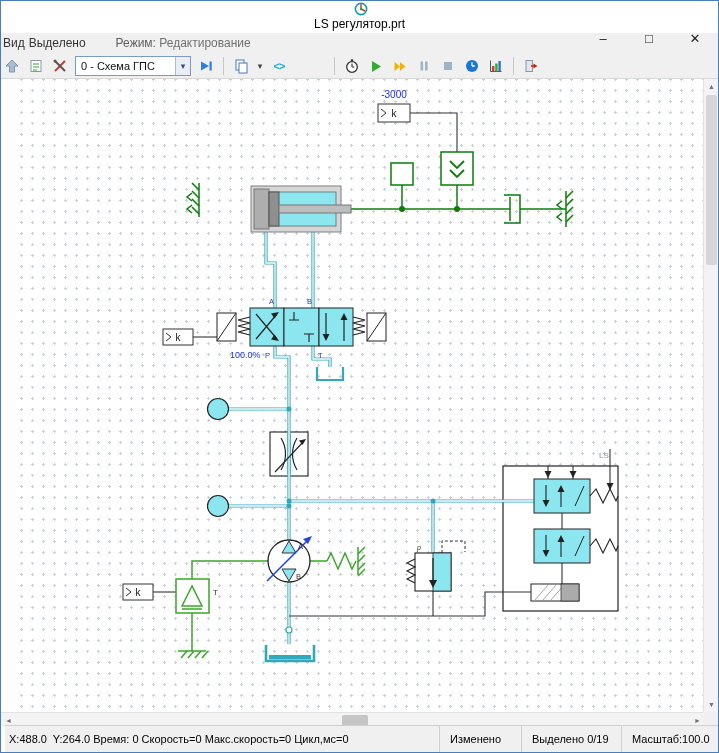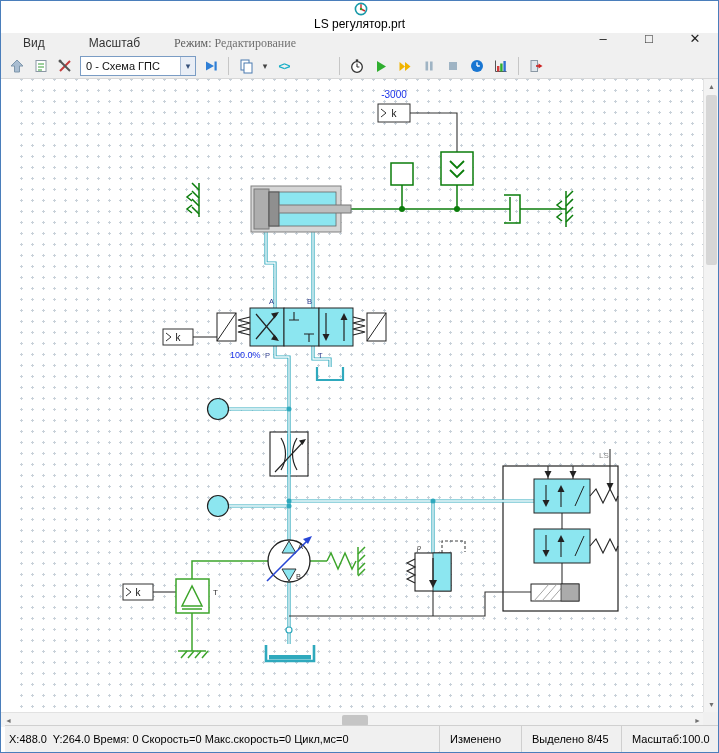"Вид" .menu-item { padding: 0 22px -> 0 2px }
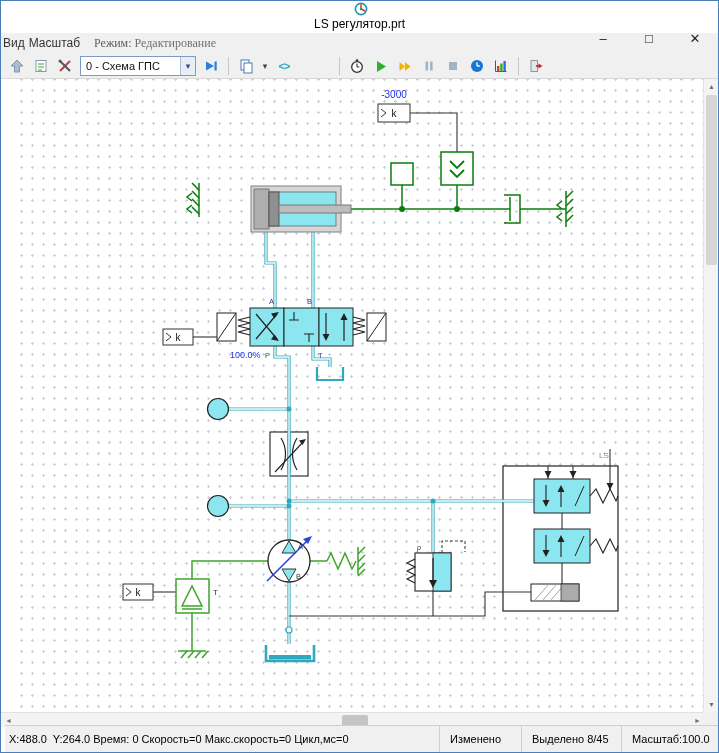"Масштаб" span.menu-item { text: Масштаб -> Выделено }
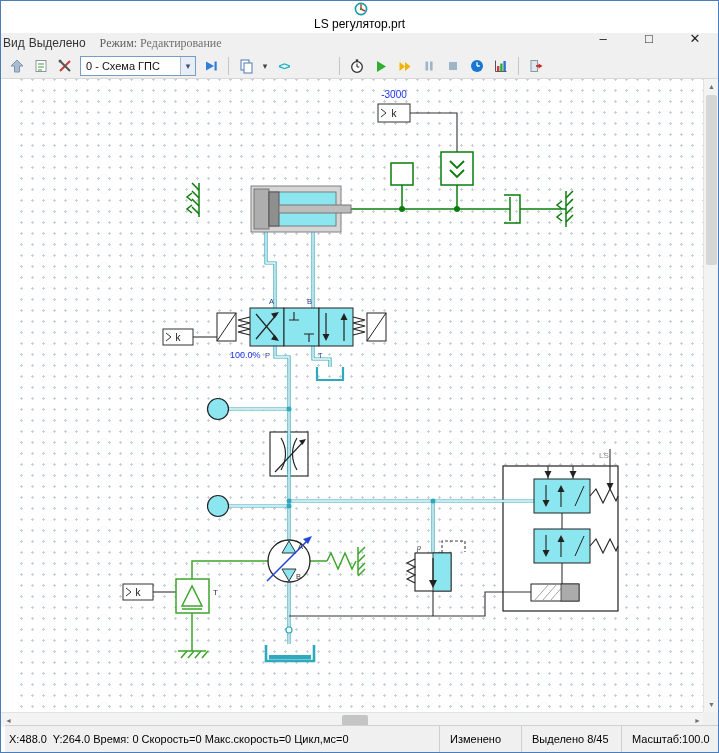"Режим: Редактирование" .mode { font-family: Liberation Serif, serif -> none; margin-left: 12px -> 28px }
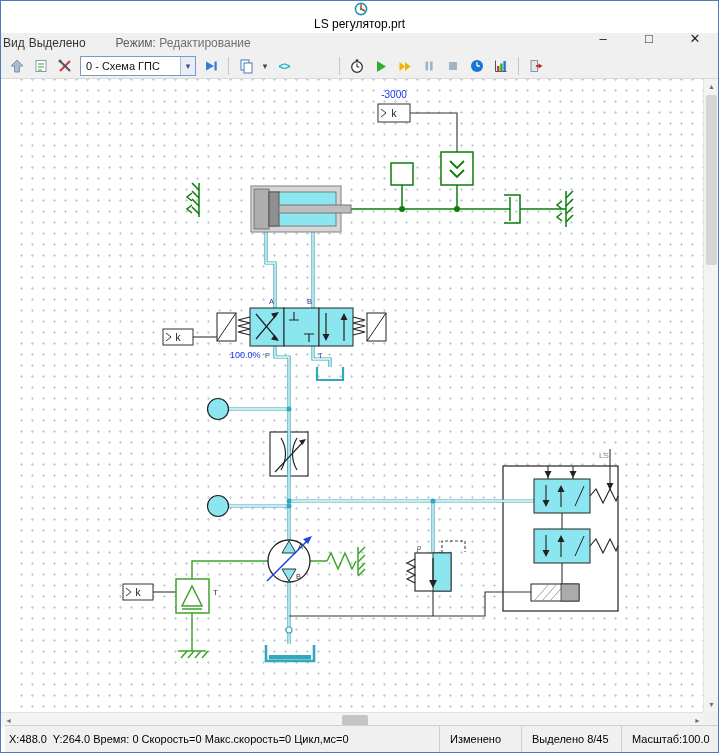"0 - Схема ГПС" .toolbar { padding-left: 5px -> none }
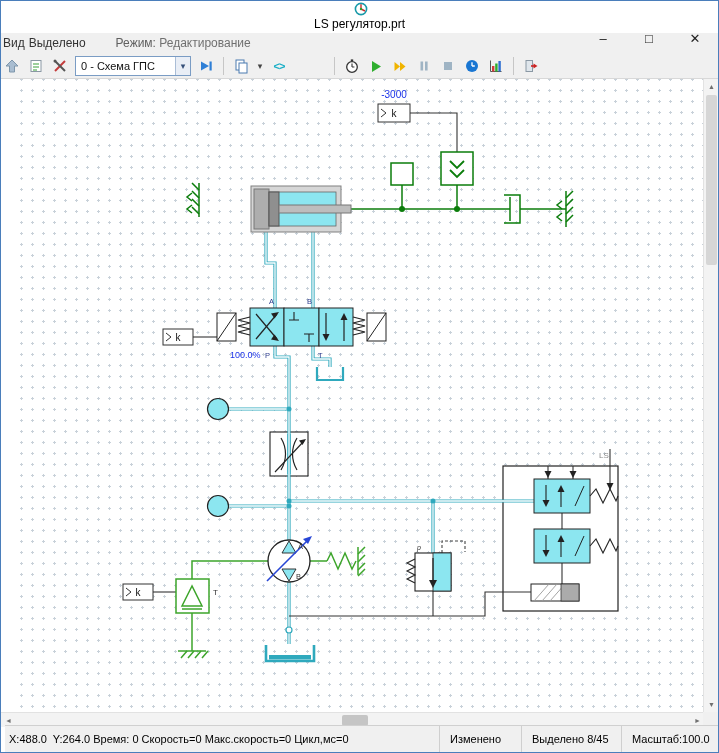"Выделено 8/45" div.sb-cell { text: 8/45 -> 0/19 }
